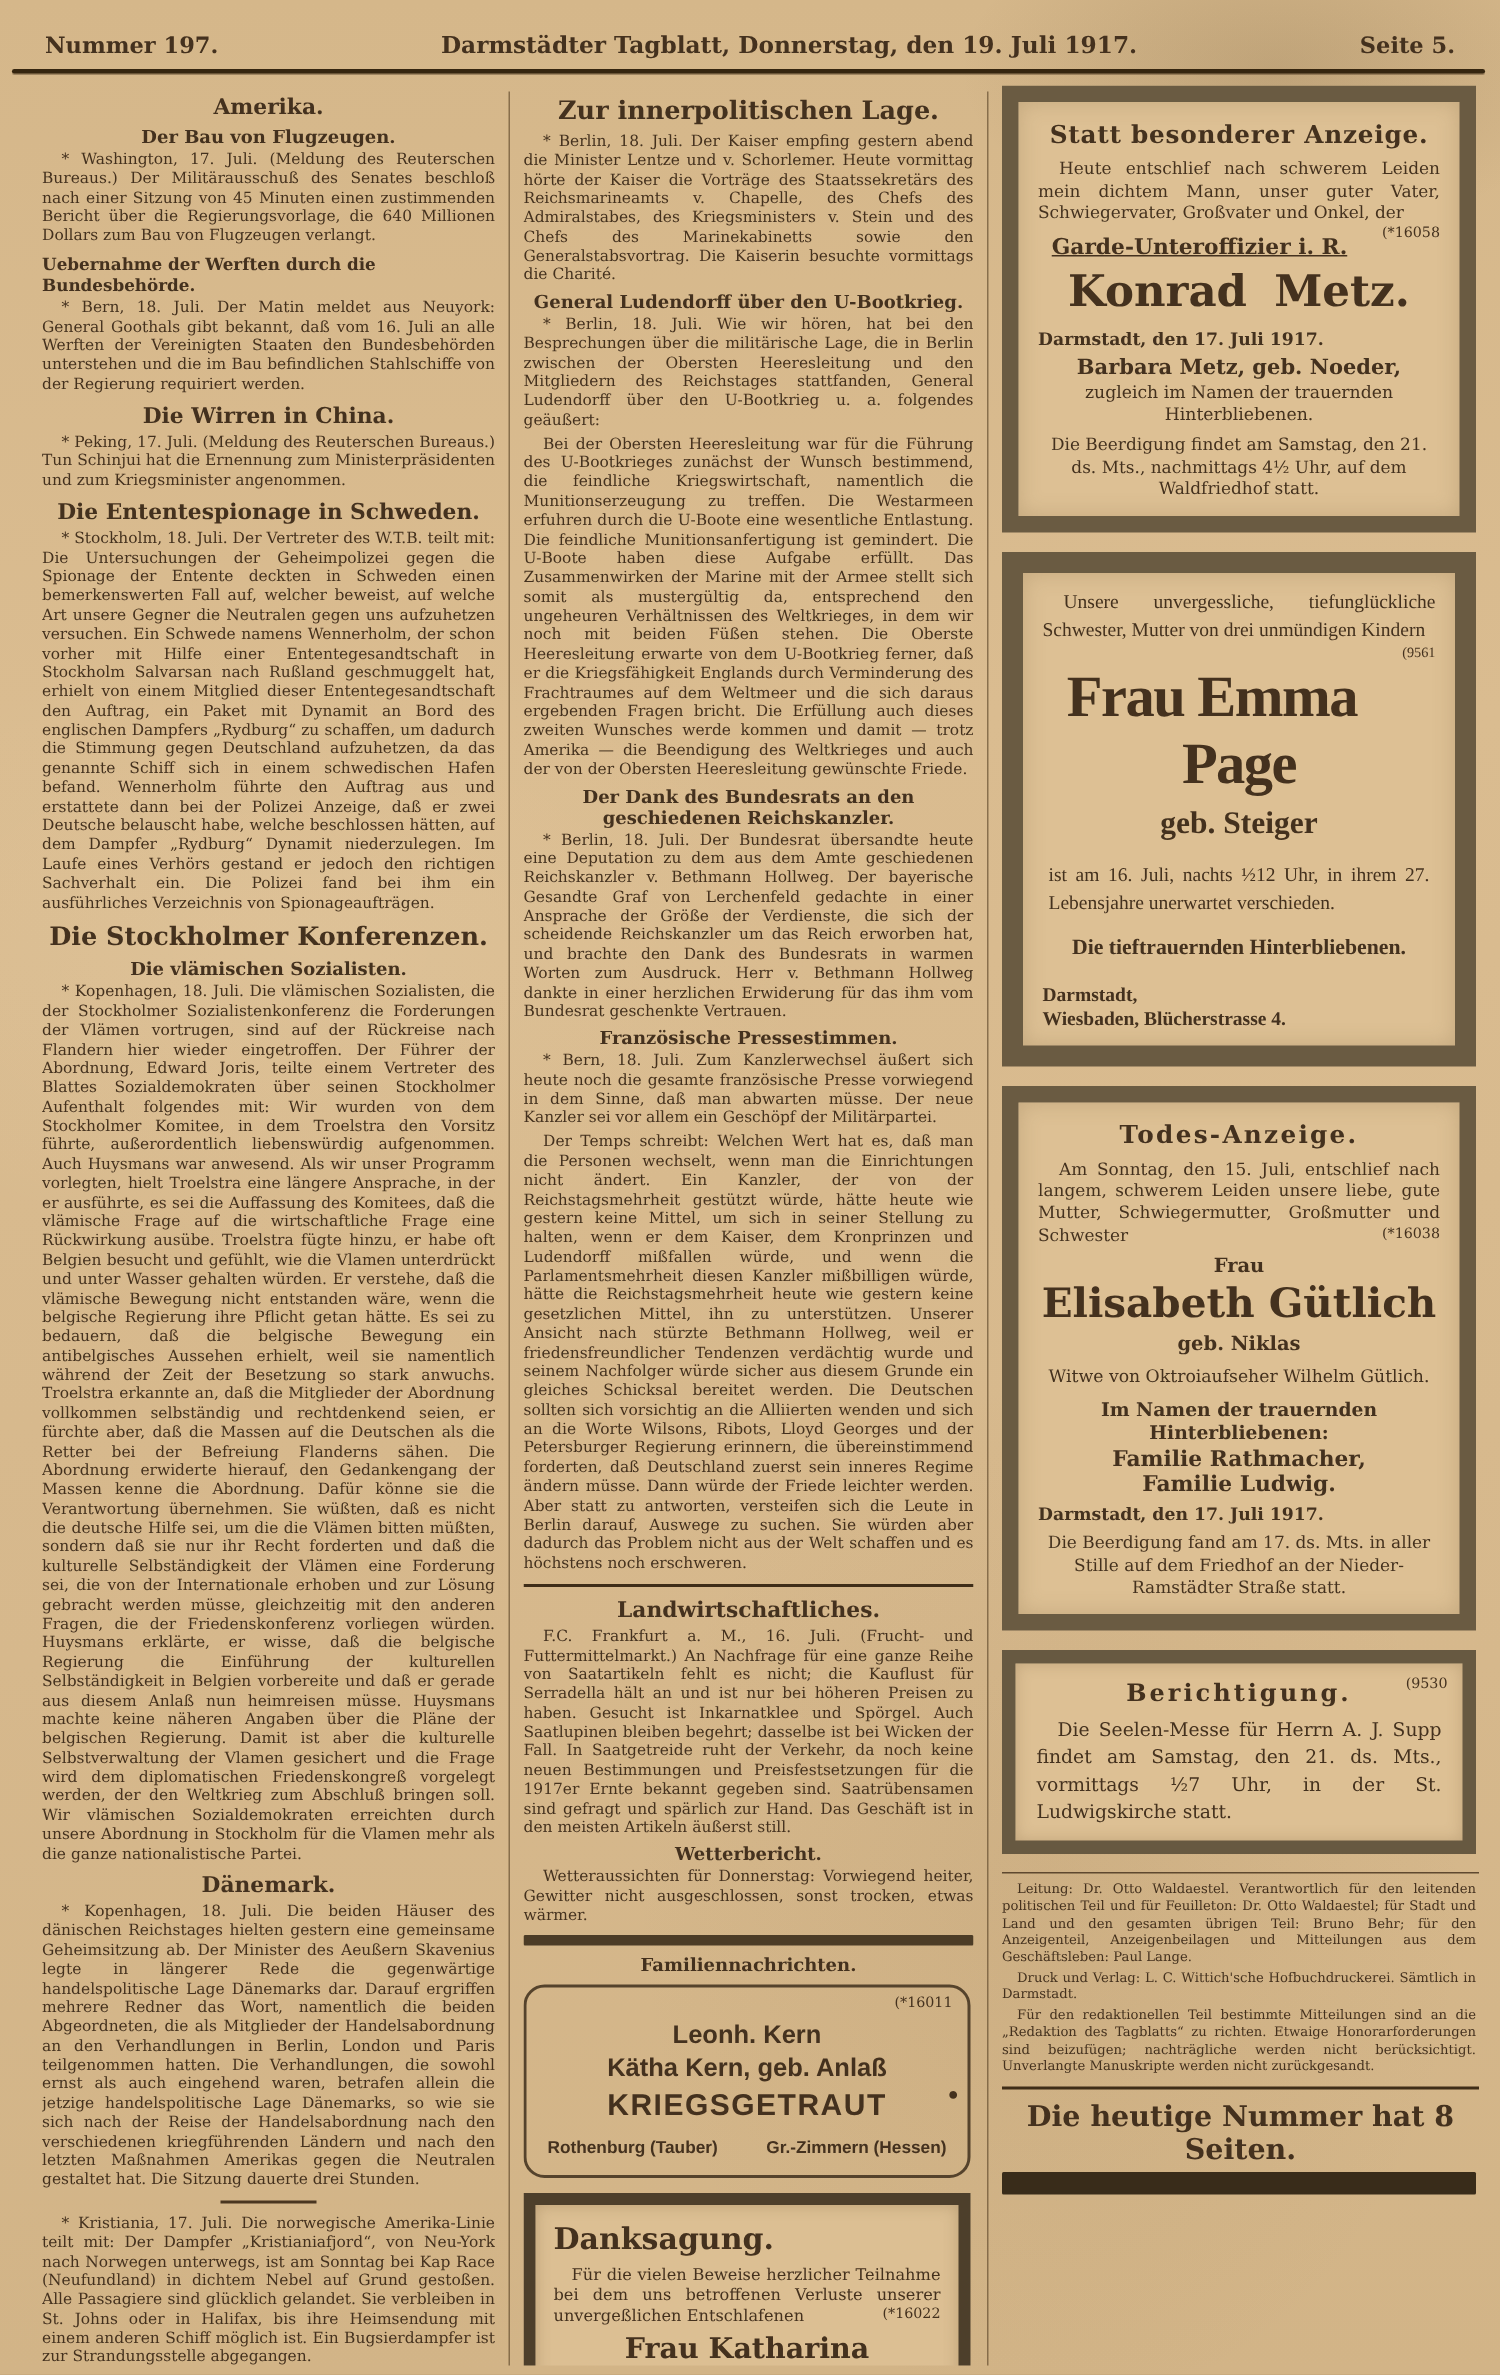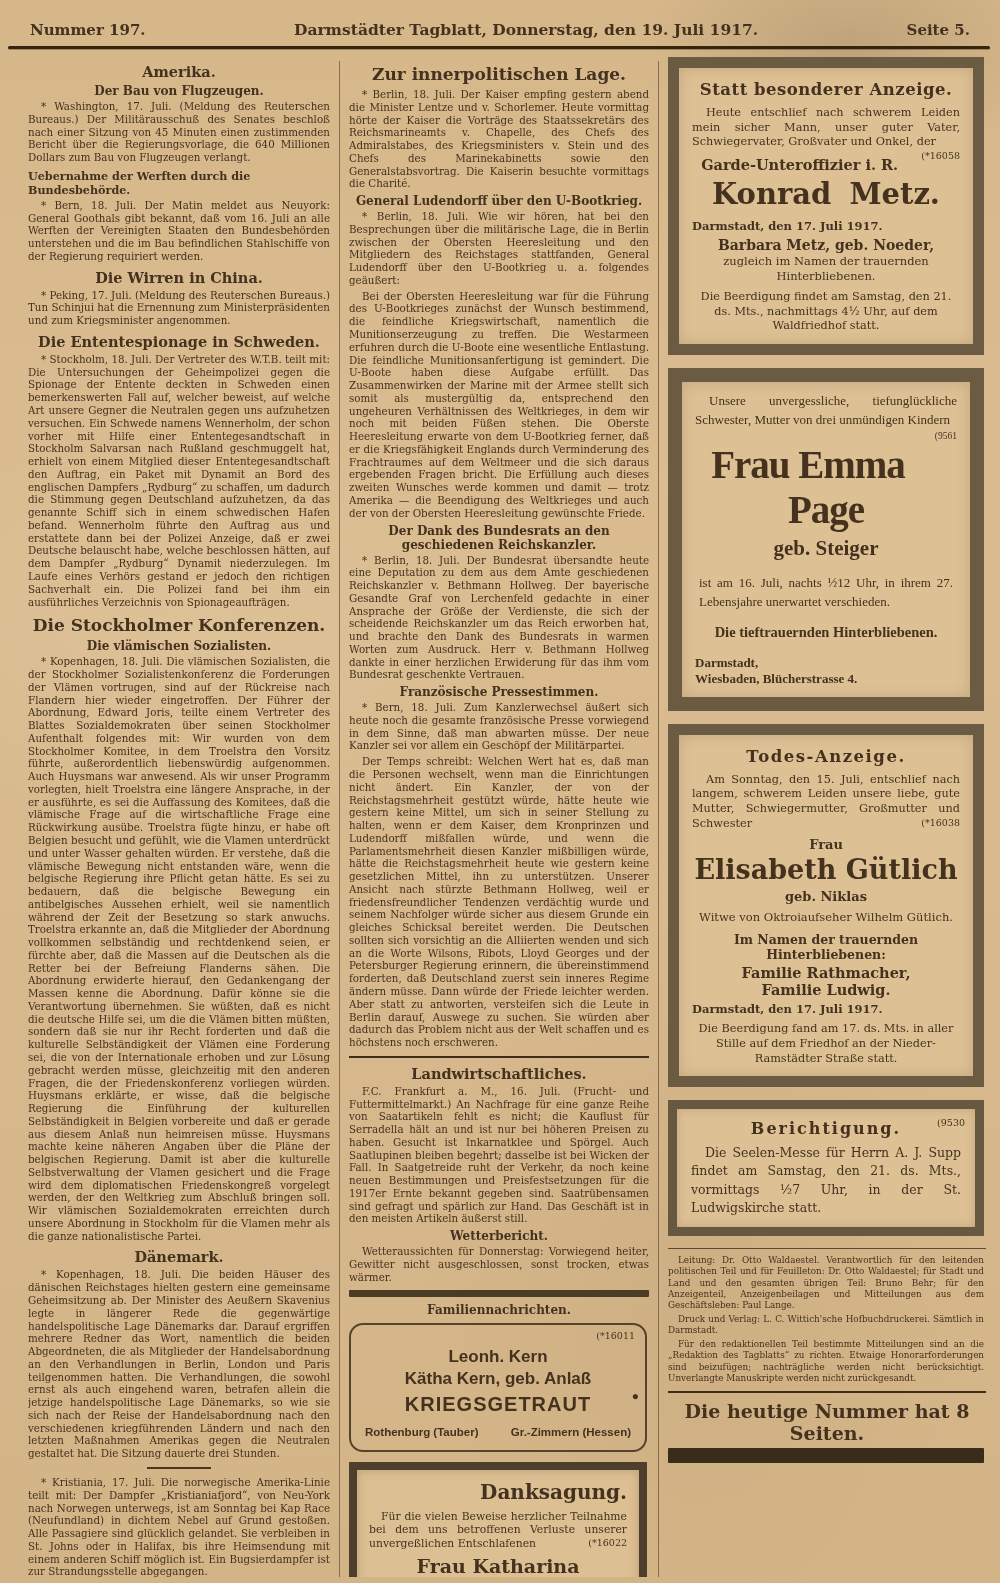"Heute entschlief nach schwerem Leiden" span { text: sicher -> dichtem }
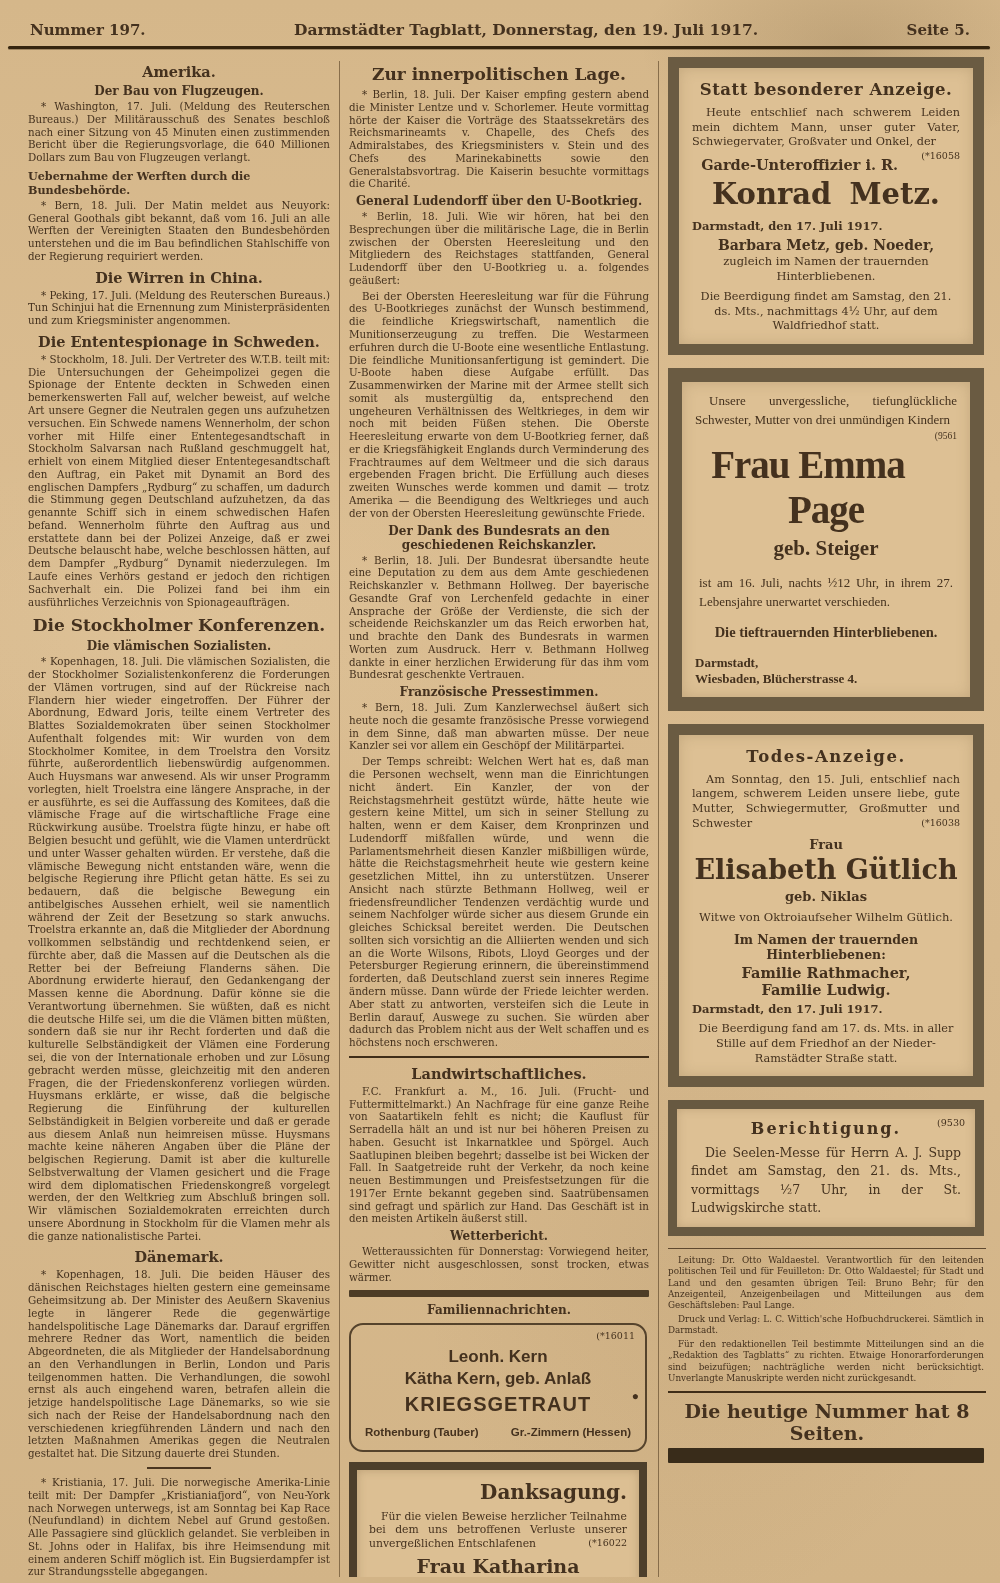"Garde-Unteroffizier i. R." .obit-rank { text-decoration: none -> underline }
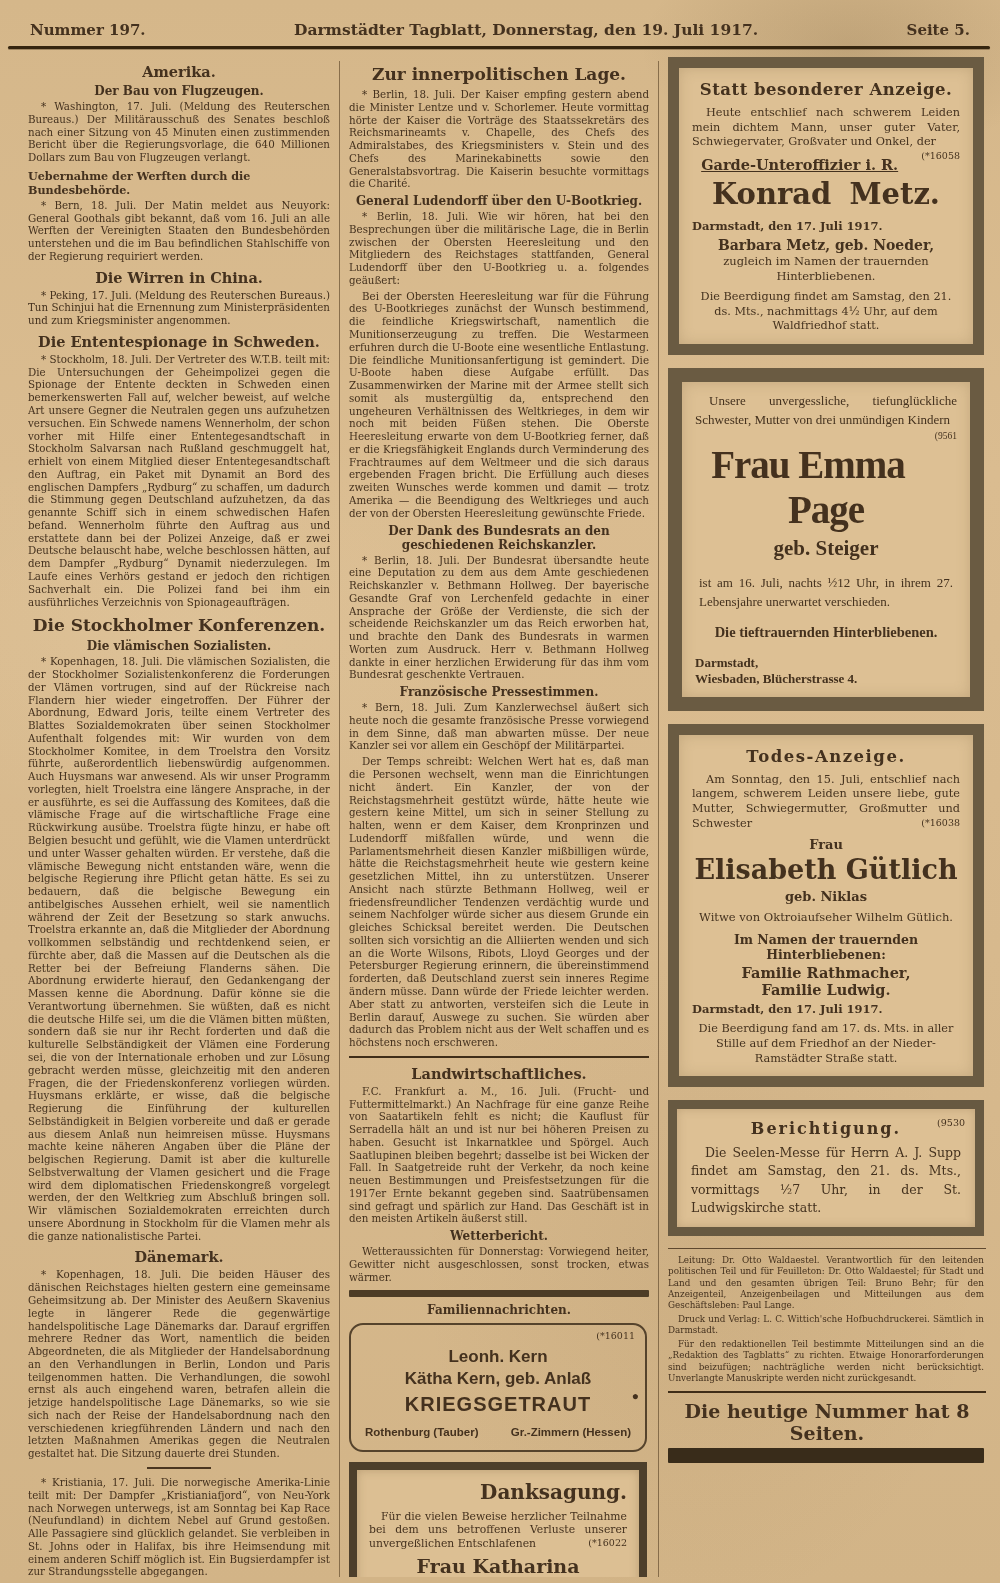"Danksagung." .dank-title { text-align: right -> left }
